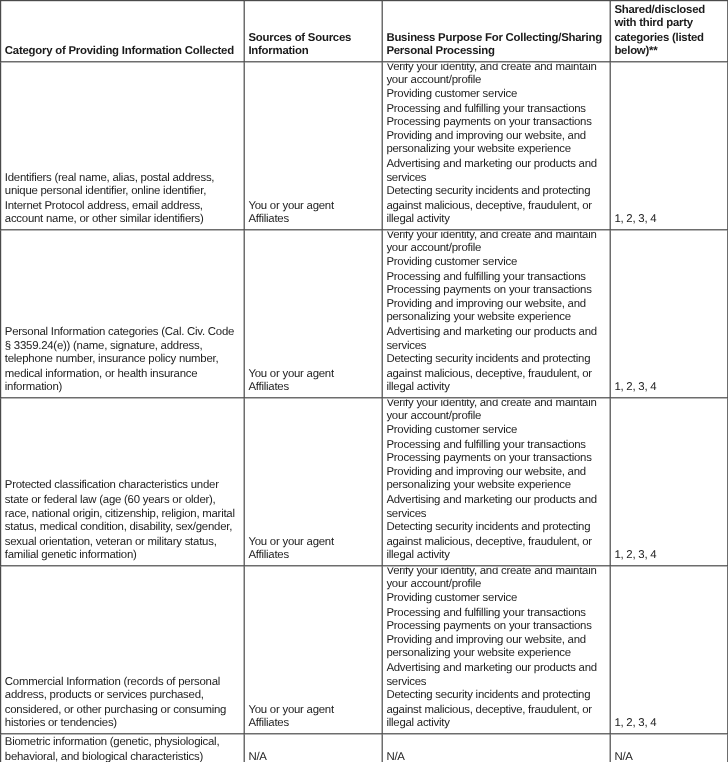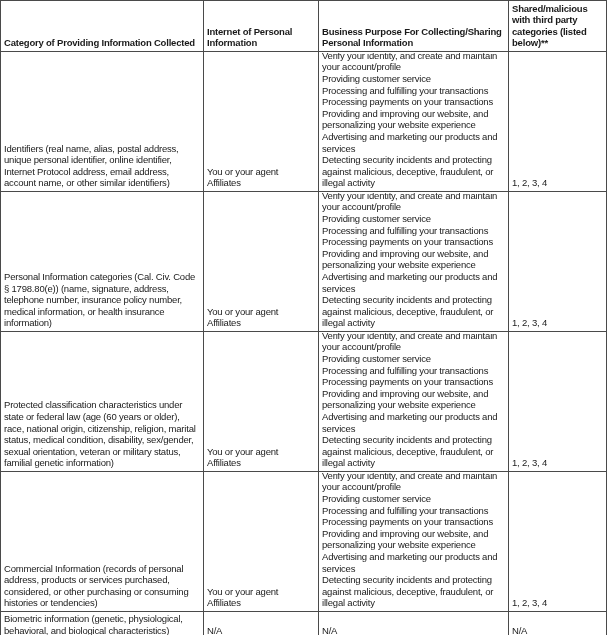"Shared/malicious with third party" th { text: Shared/malicious -> Shared/disclosed }
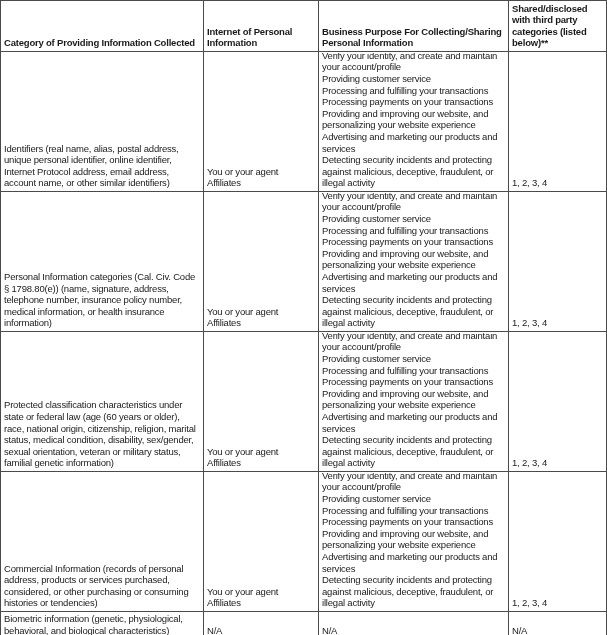"Internet of Personal Information" th { text: Internet of Personal -> Sources of Sources }
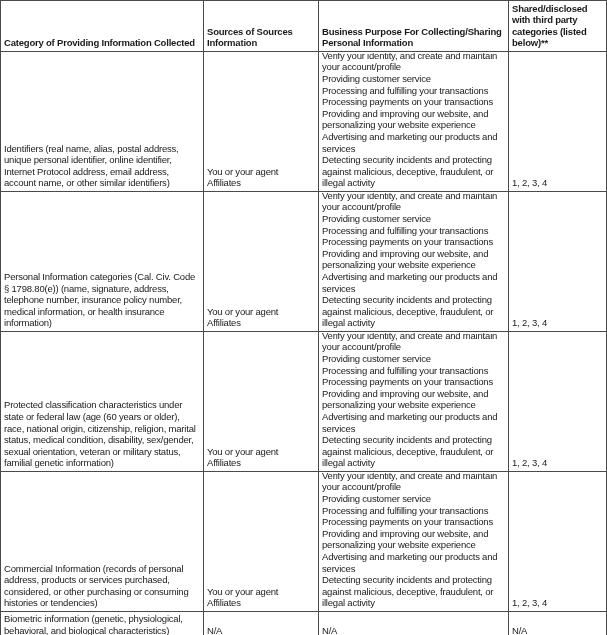"Business Purpose For Collecting/Sharing" th { text: Information -> Processing }
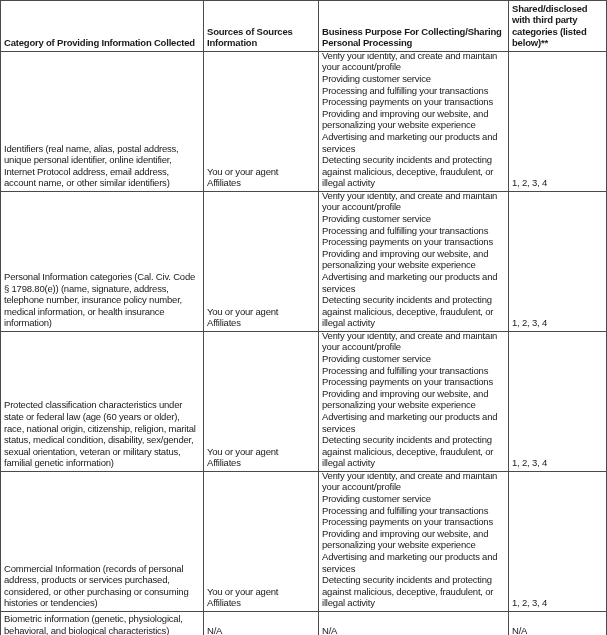"Personal Information categories (Cal." td { text: 1798.80 -> 3359.24 }
